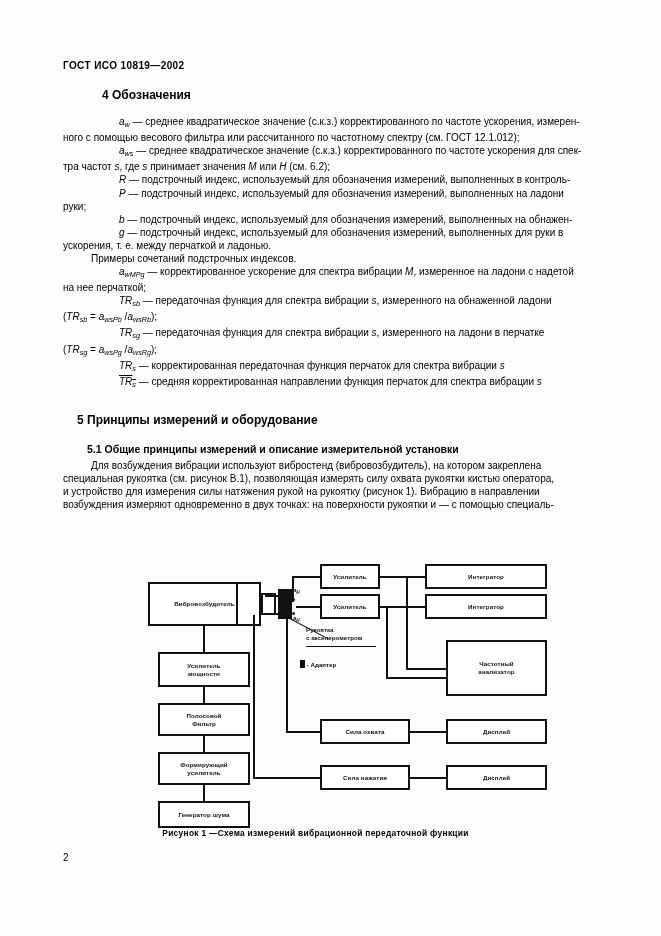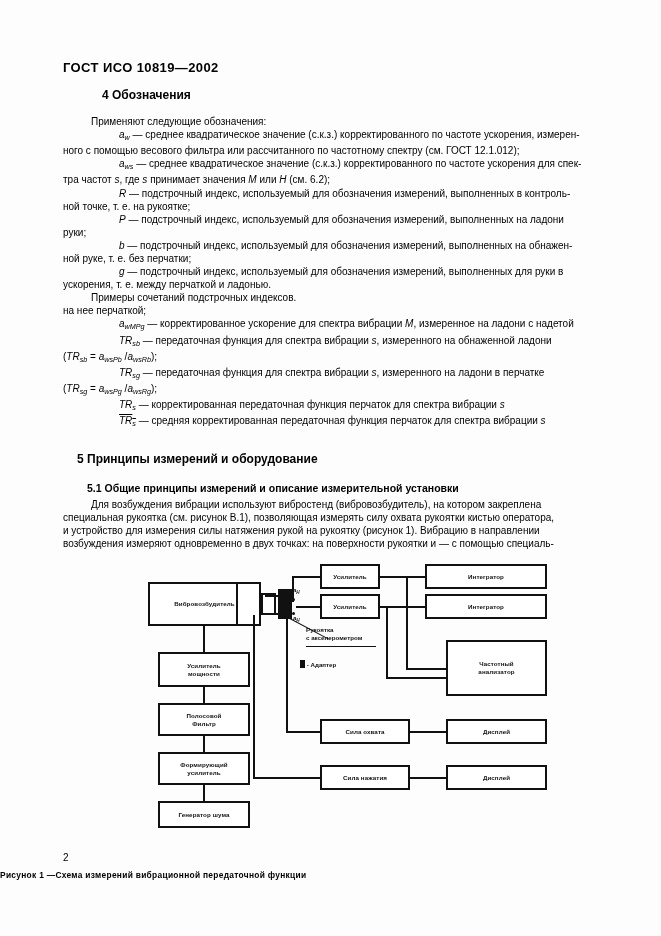"ГОСТ ИСО 10819—2002" .header { font-size: 13px -> 10px }
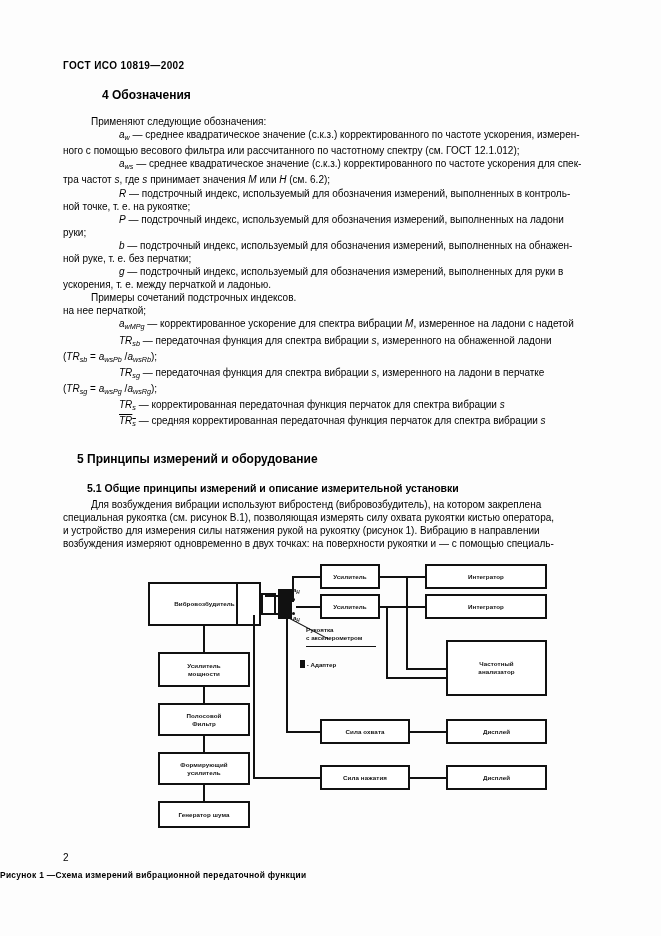"Применяют следующие обозначения:" p.body { html: <p>Применяют следующие обозначения:</p> -> none }
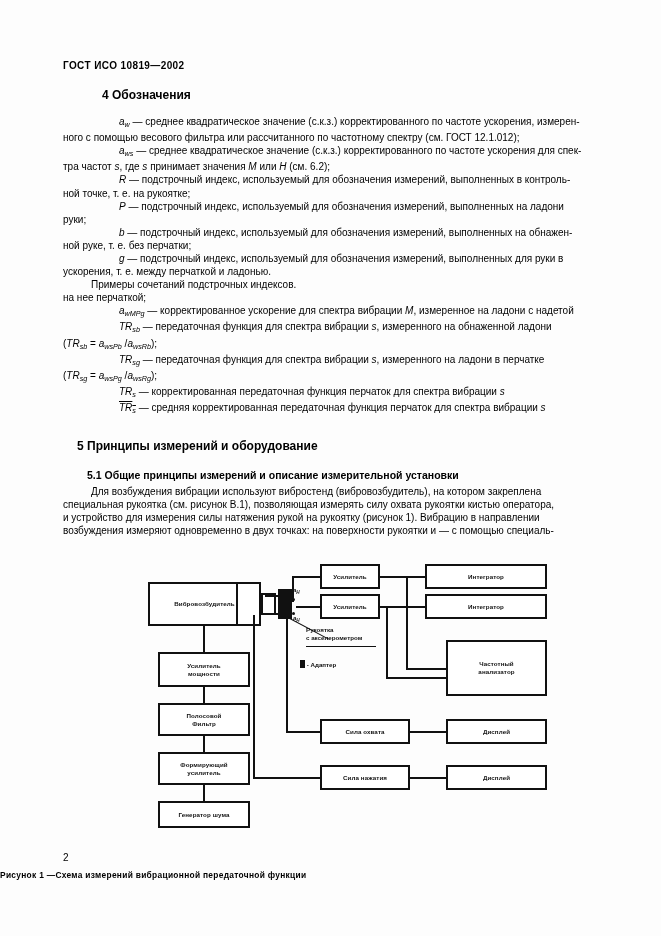"ной точке, т. е. на" p.body { html: <p>ной точке, т. е. на рукоятке;</p> -> none }
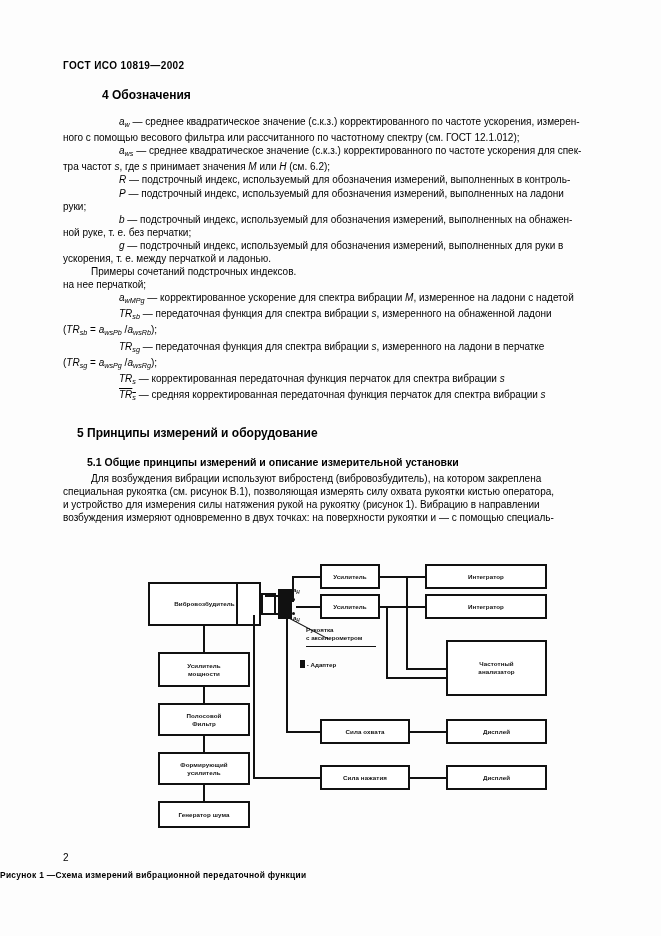"ной руке, т. е. без" p.body { html: <p>ной руке, т. е. без перчатки;</p> -> none }
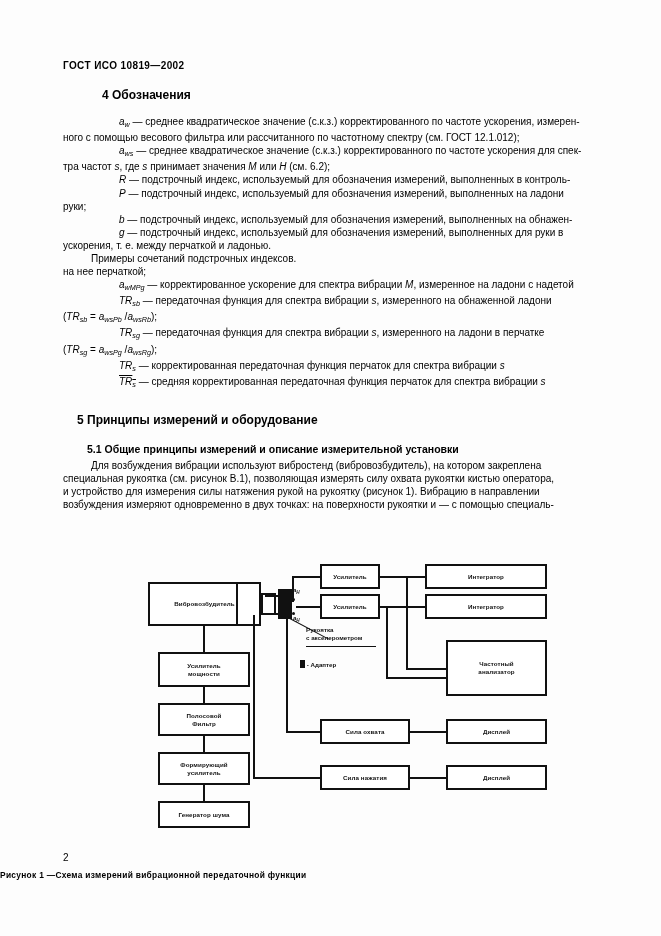"на нее перчаткой;" p.body { order: before "awMPg — корректированное ускорение для" -> after "awMPg — корректированное ускорение для" }
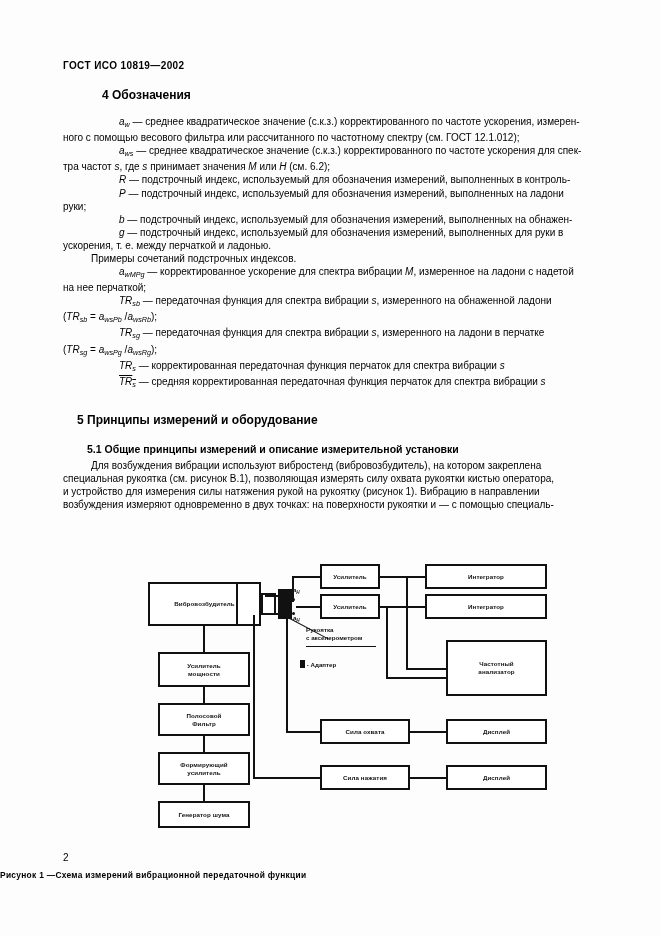"— средняя корректированная передаточная" span { text: передаточная -> направлении }
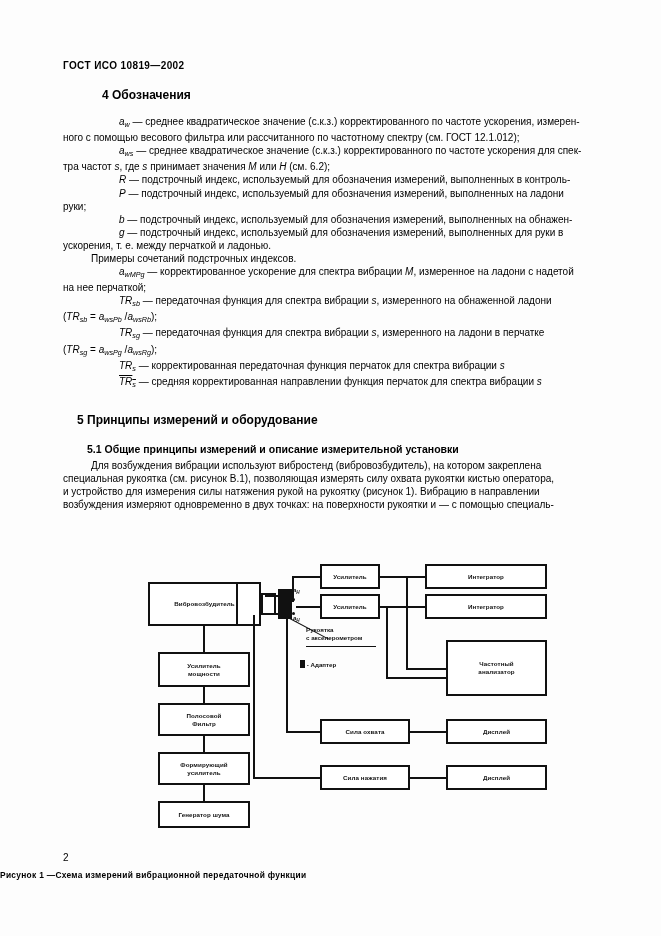"Рисунок 1 —Схема измерений вибрационной" .caption { text-align: none -> center; top: 870px -> 828px }
